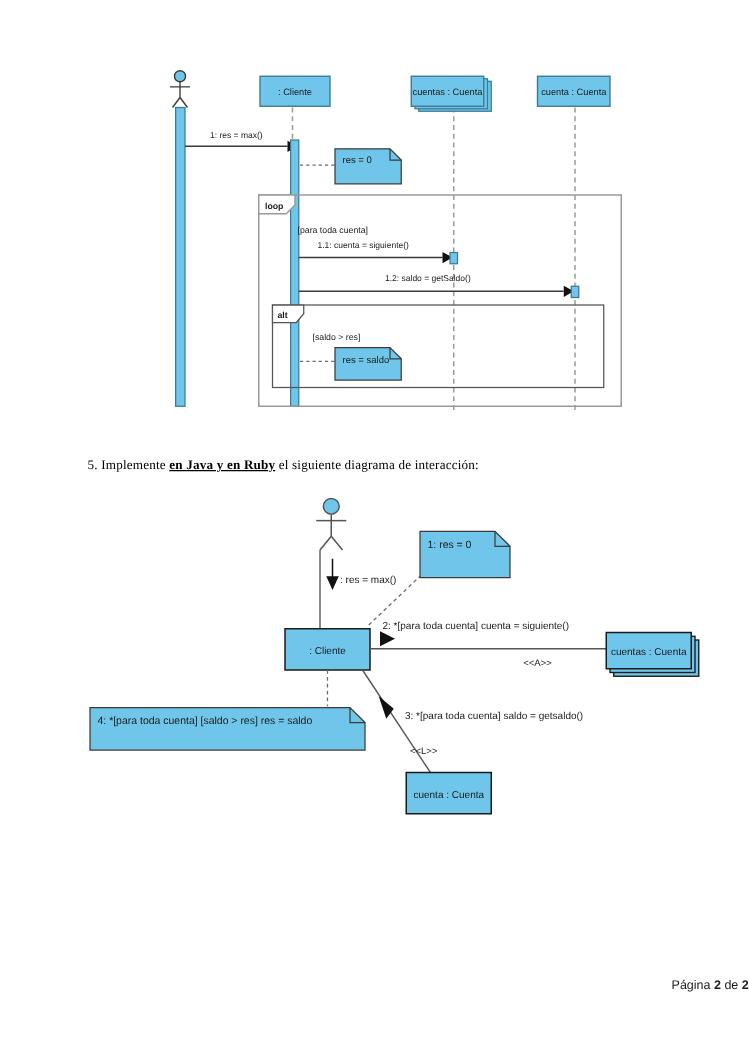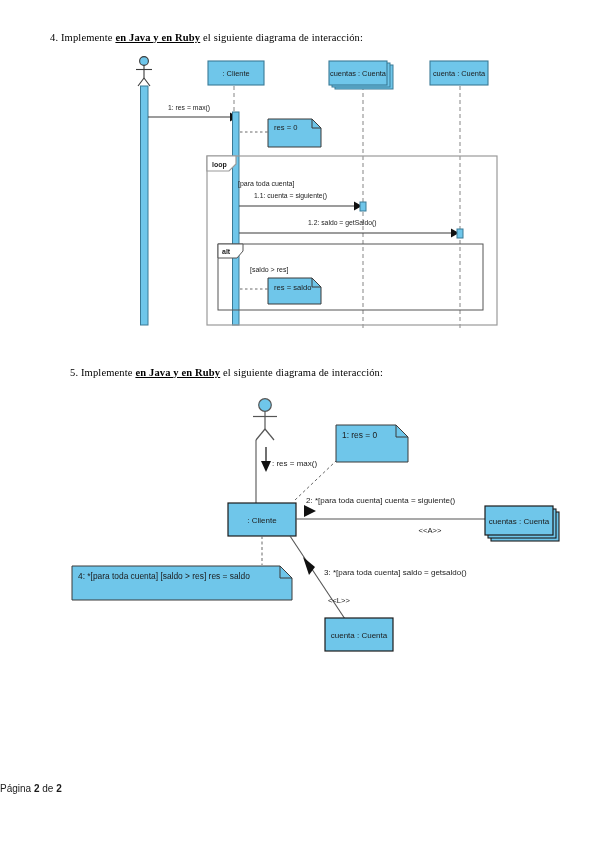"4. Implemente en Java y" div.q-line { html: <div> <span>4.</span> <span>Implemente</span> <span>en Java y en Ruby</span> <span>el siguiente diagrama de interacción:</span> </div> -> none }
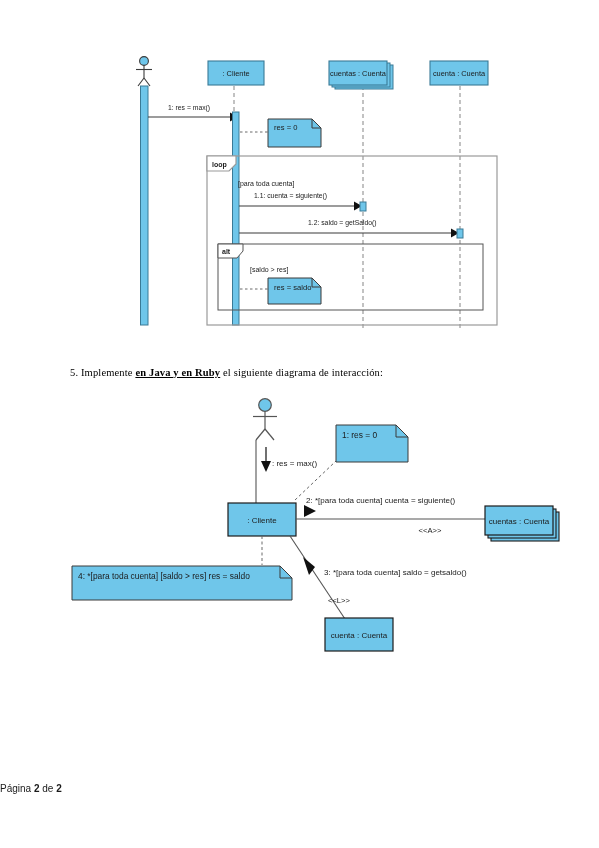"Página 2 de 2" .footer { text-align: left -> right }
